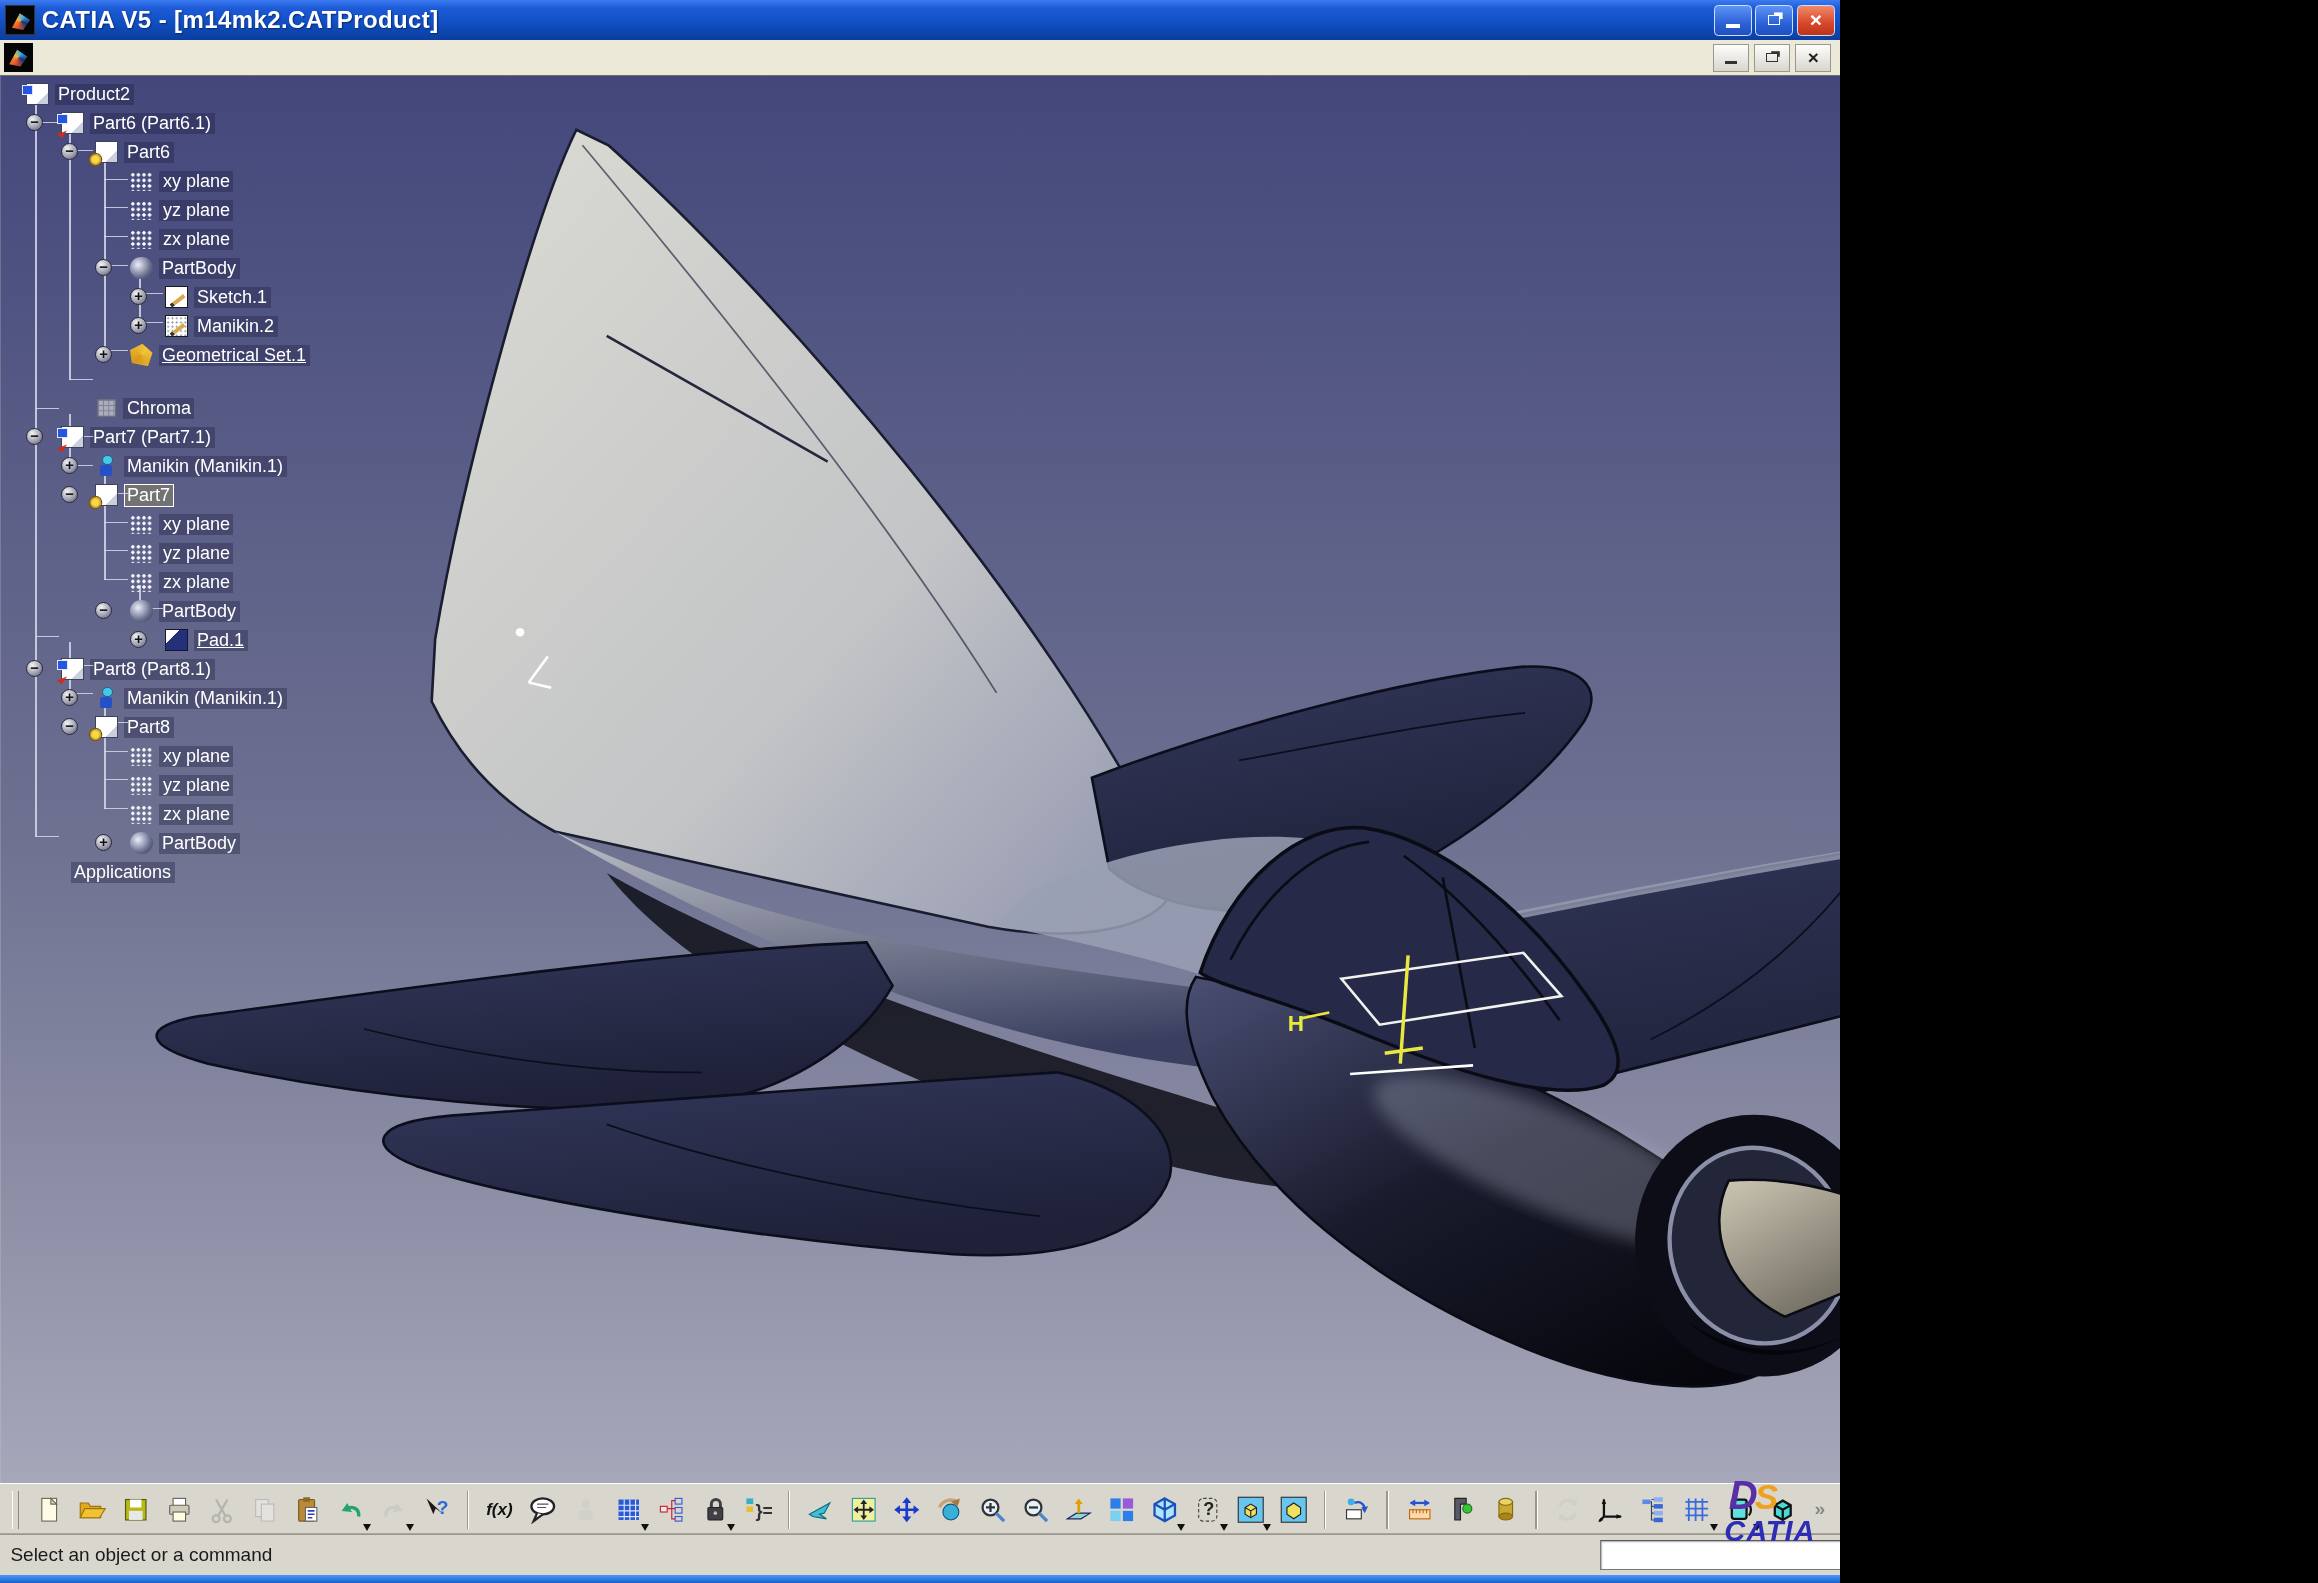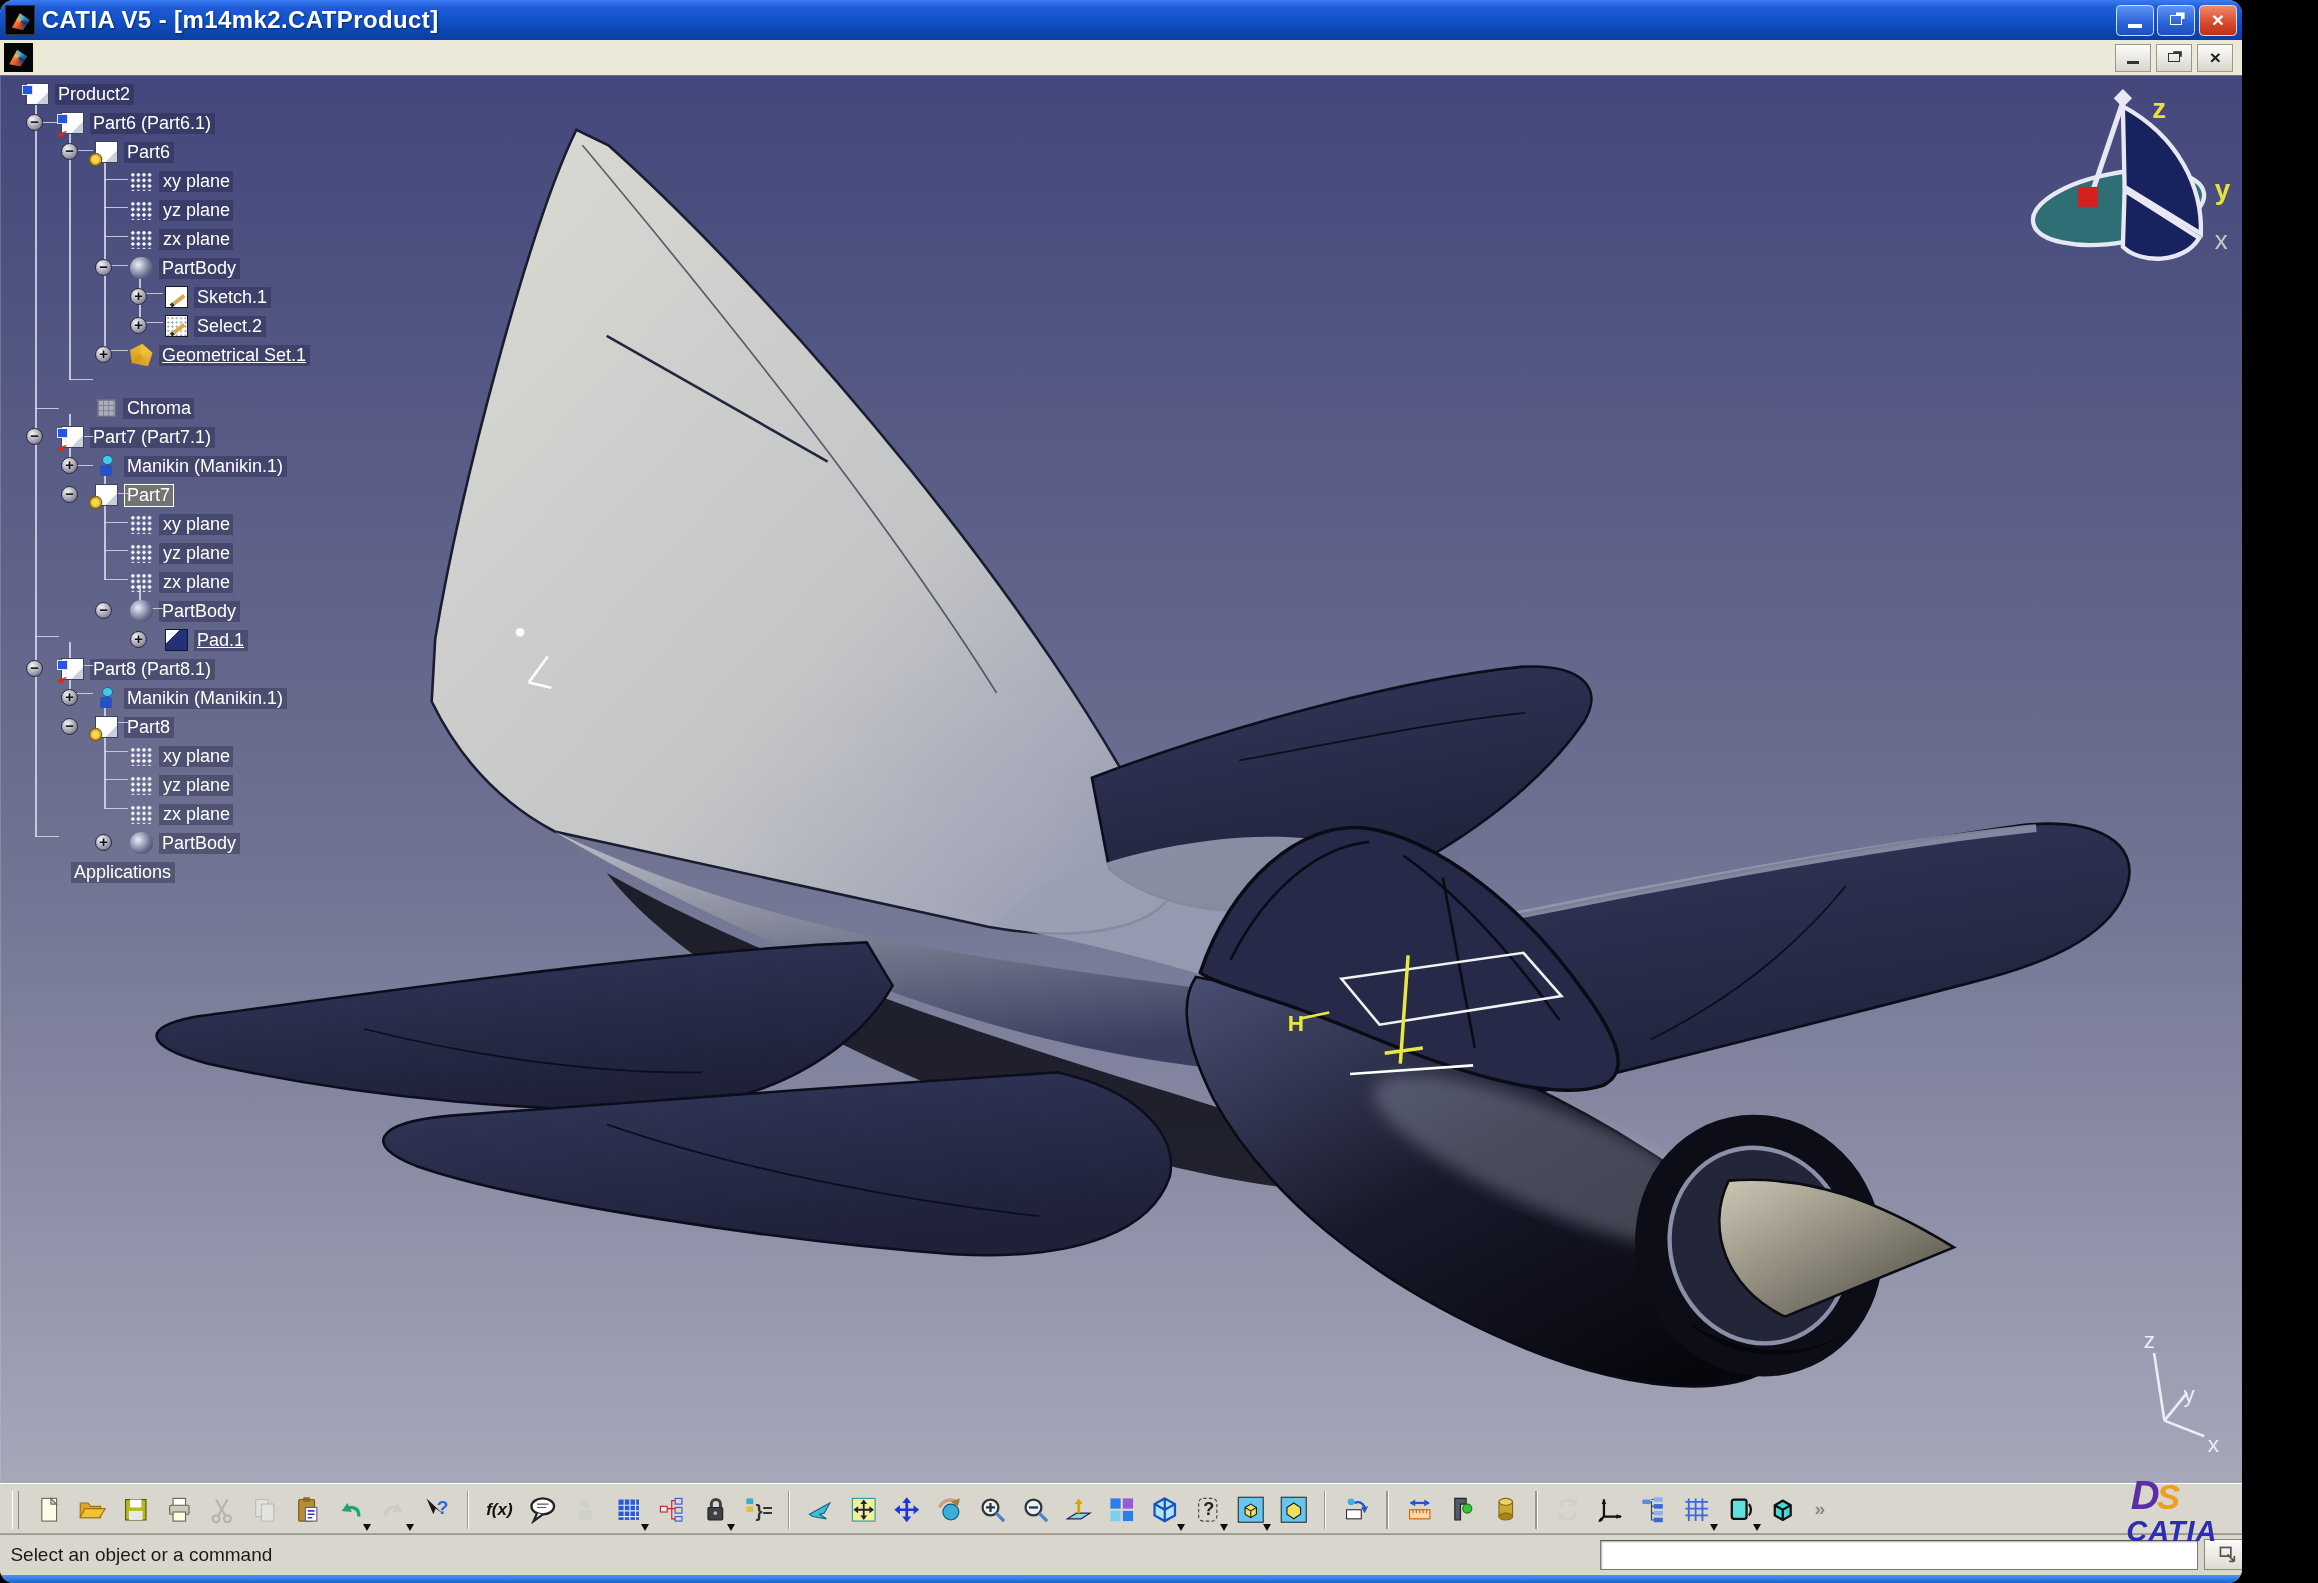"CATIA V5 - [m14mk2.CATProduct]" #app { border-radius: 14px -> none; width: 2242px -> 1840px }
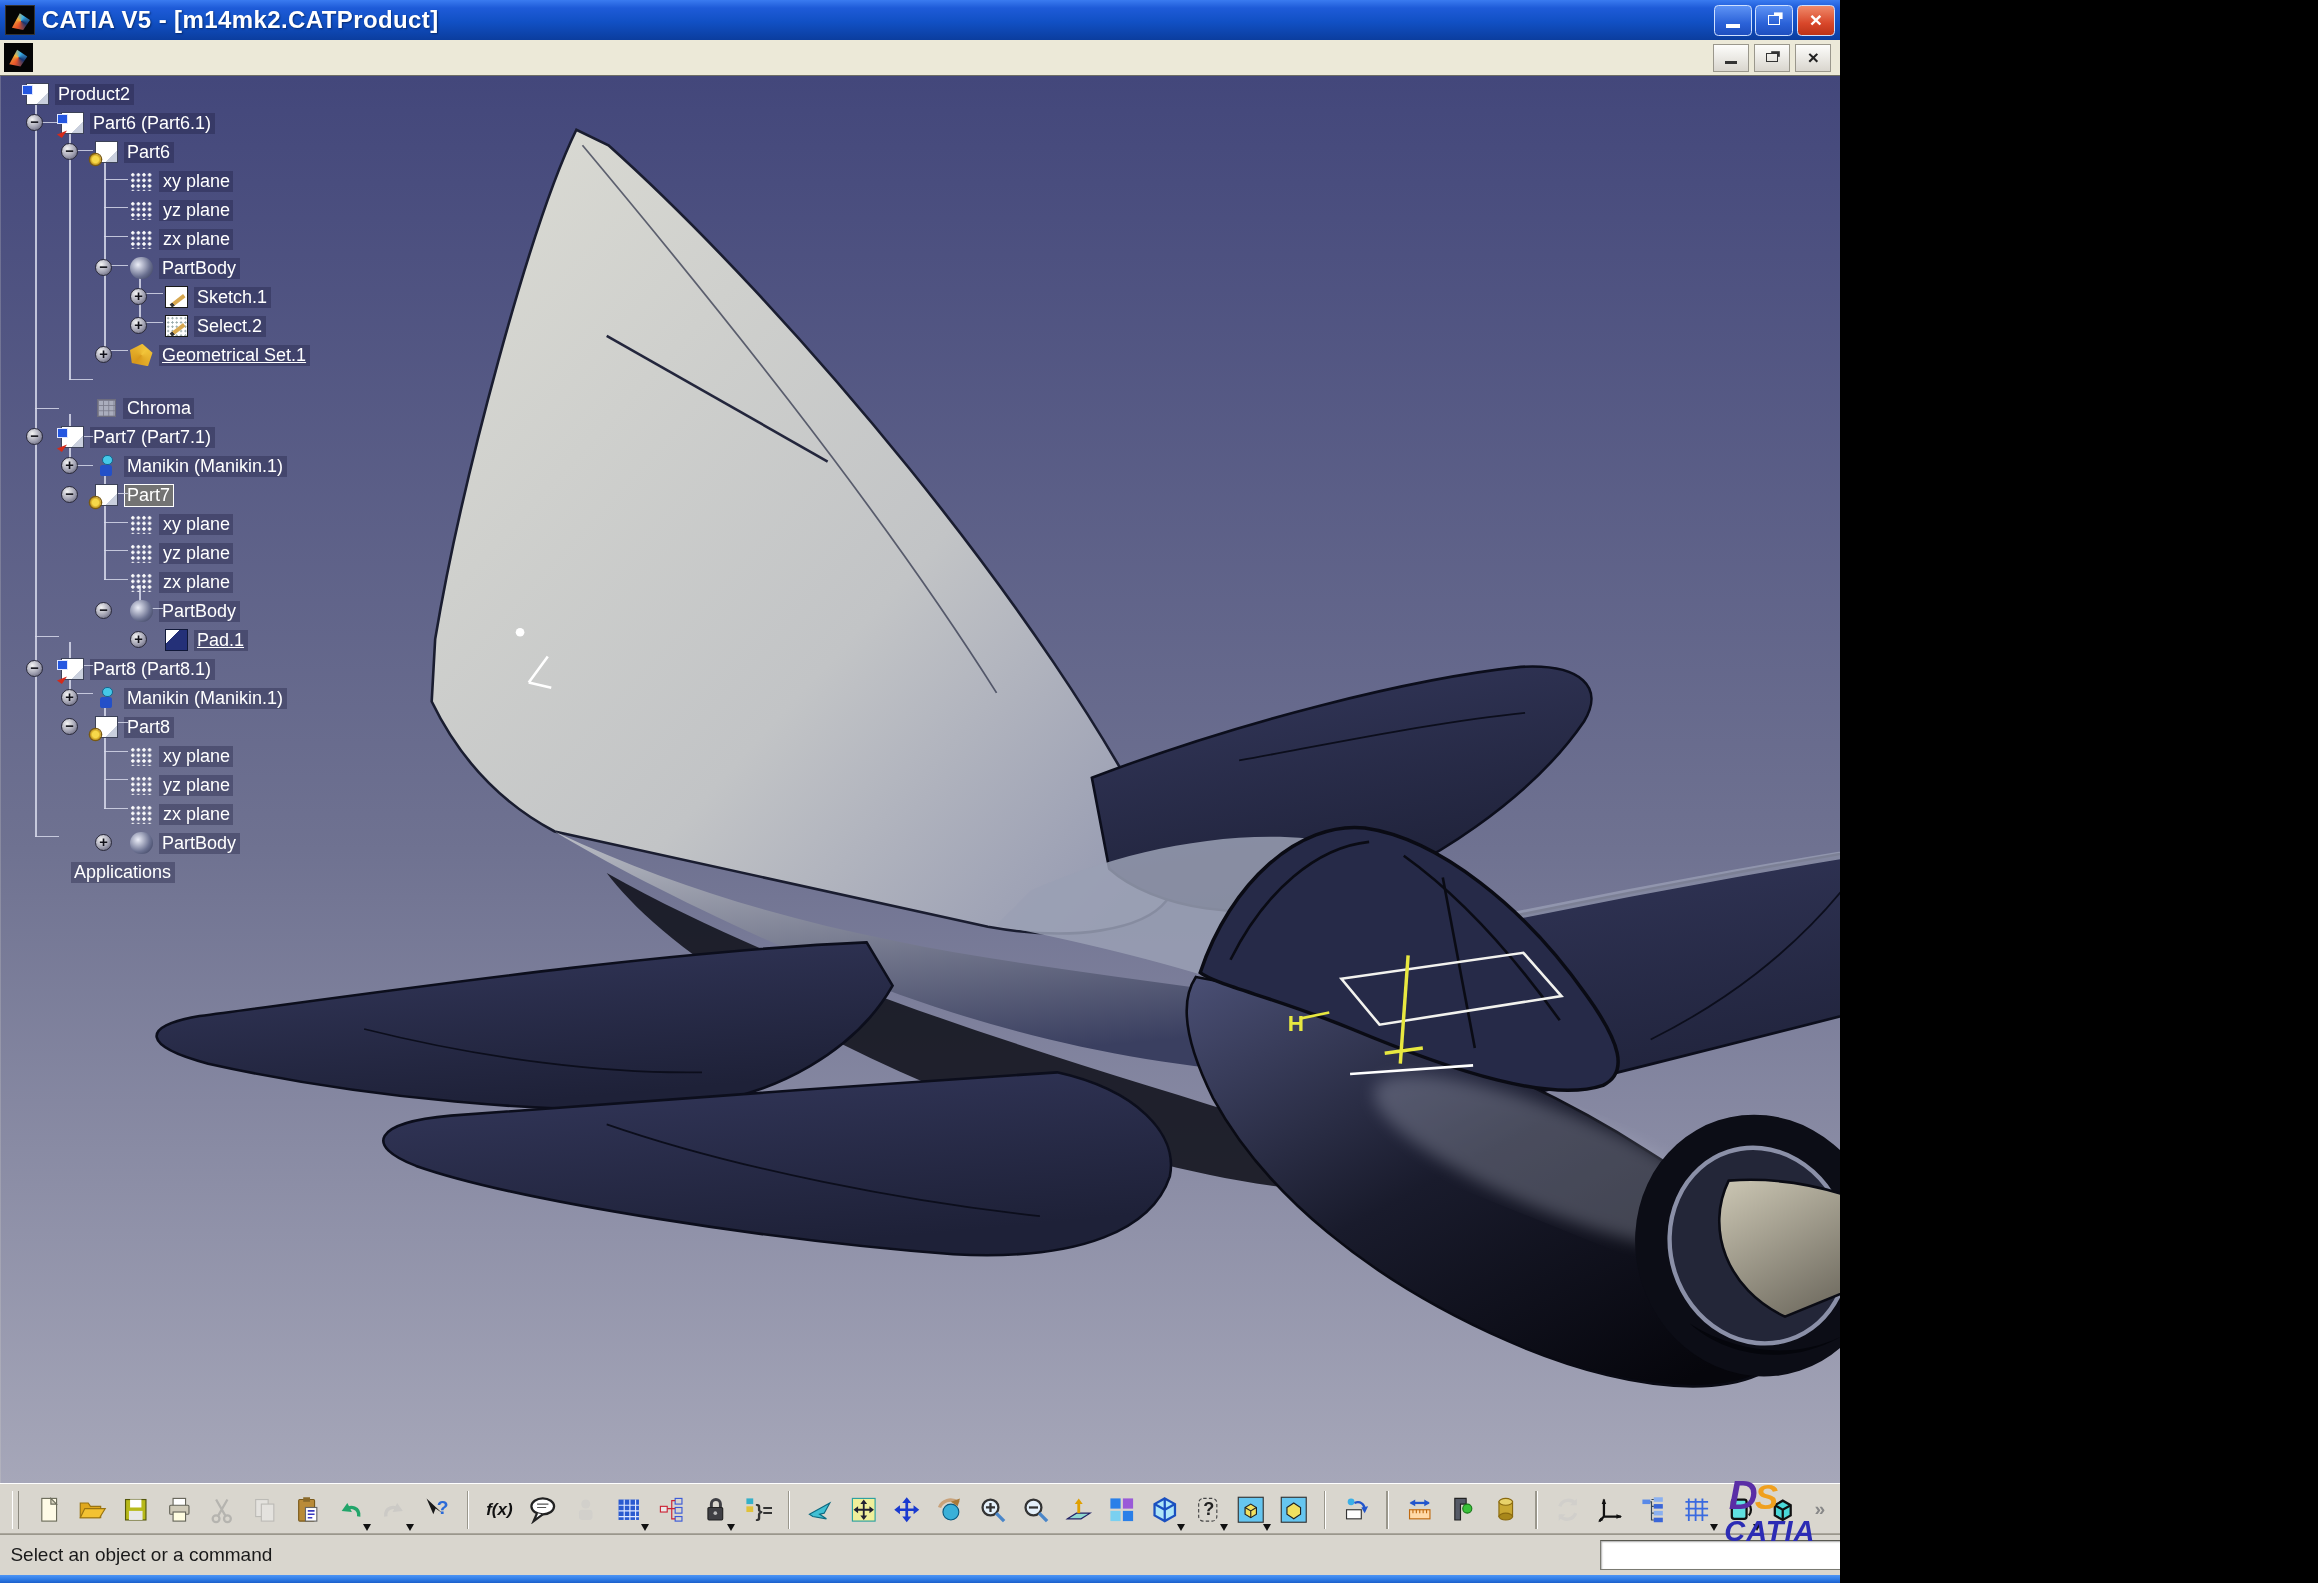"Select.2" span.tlabel { text: Select.2 -> Manikin.2 }
